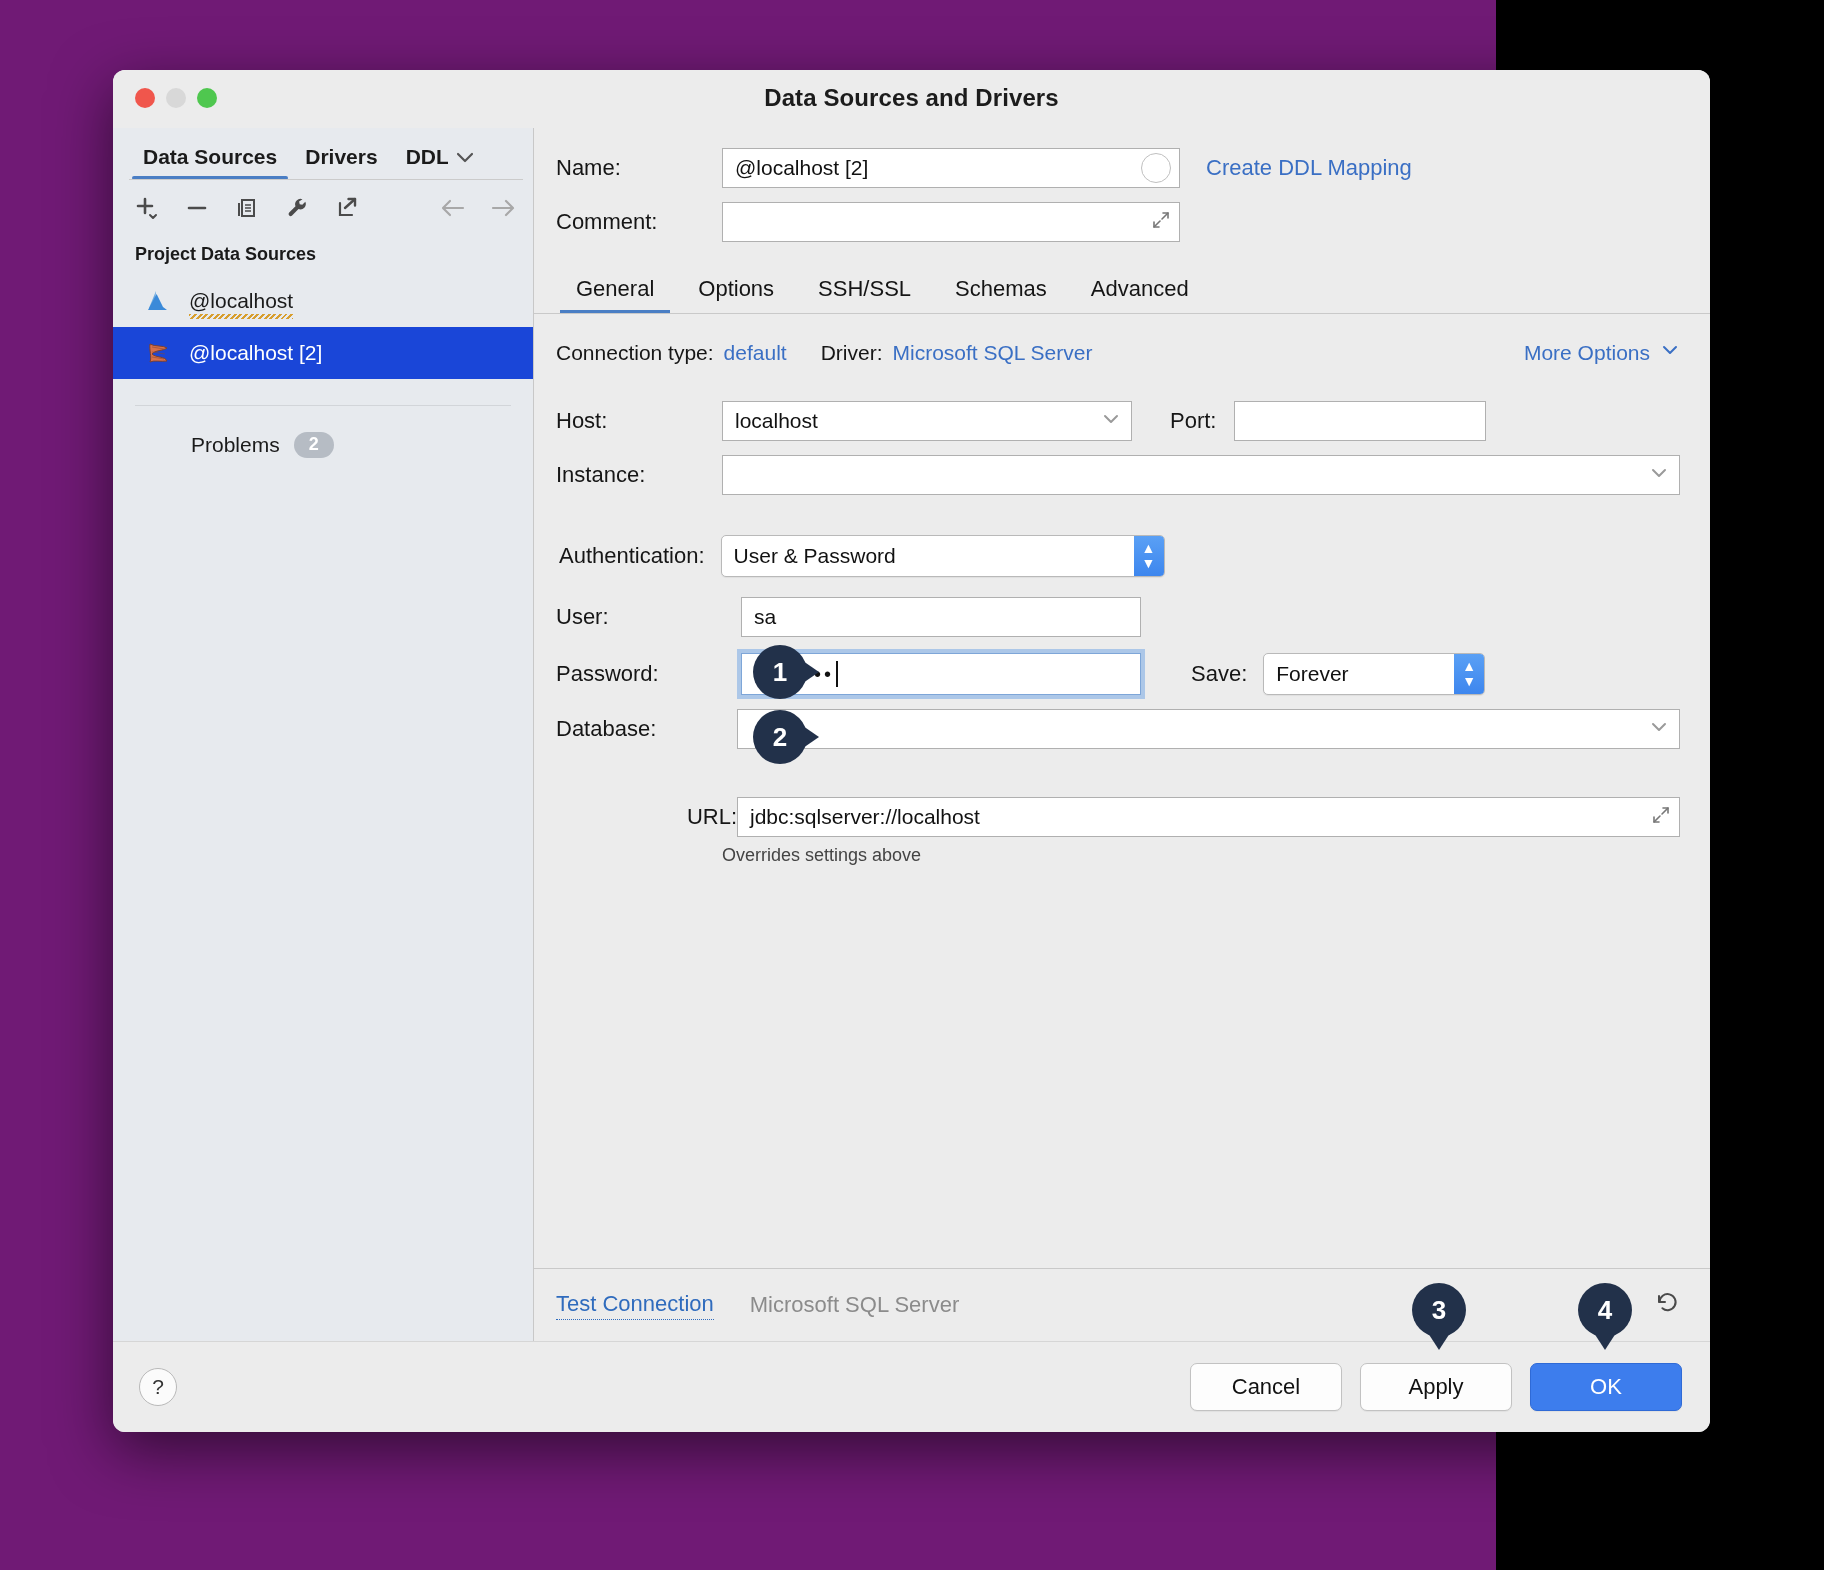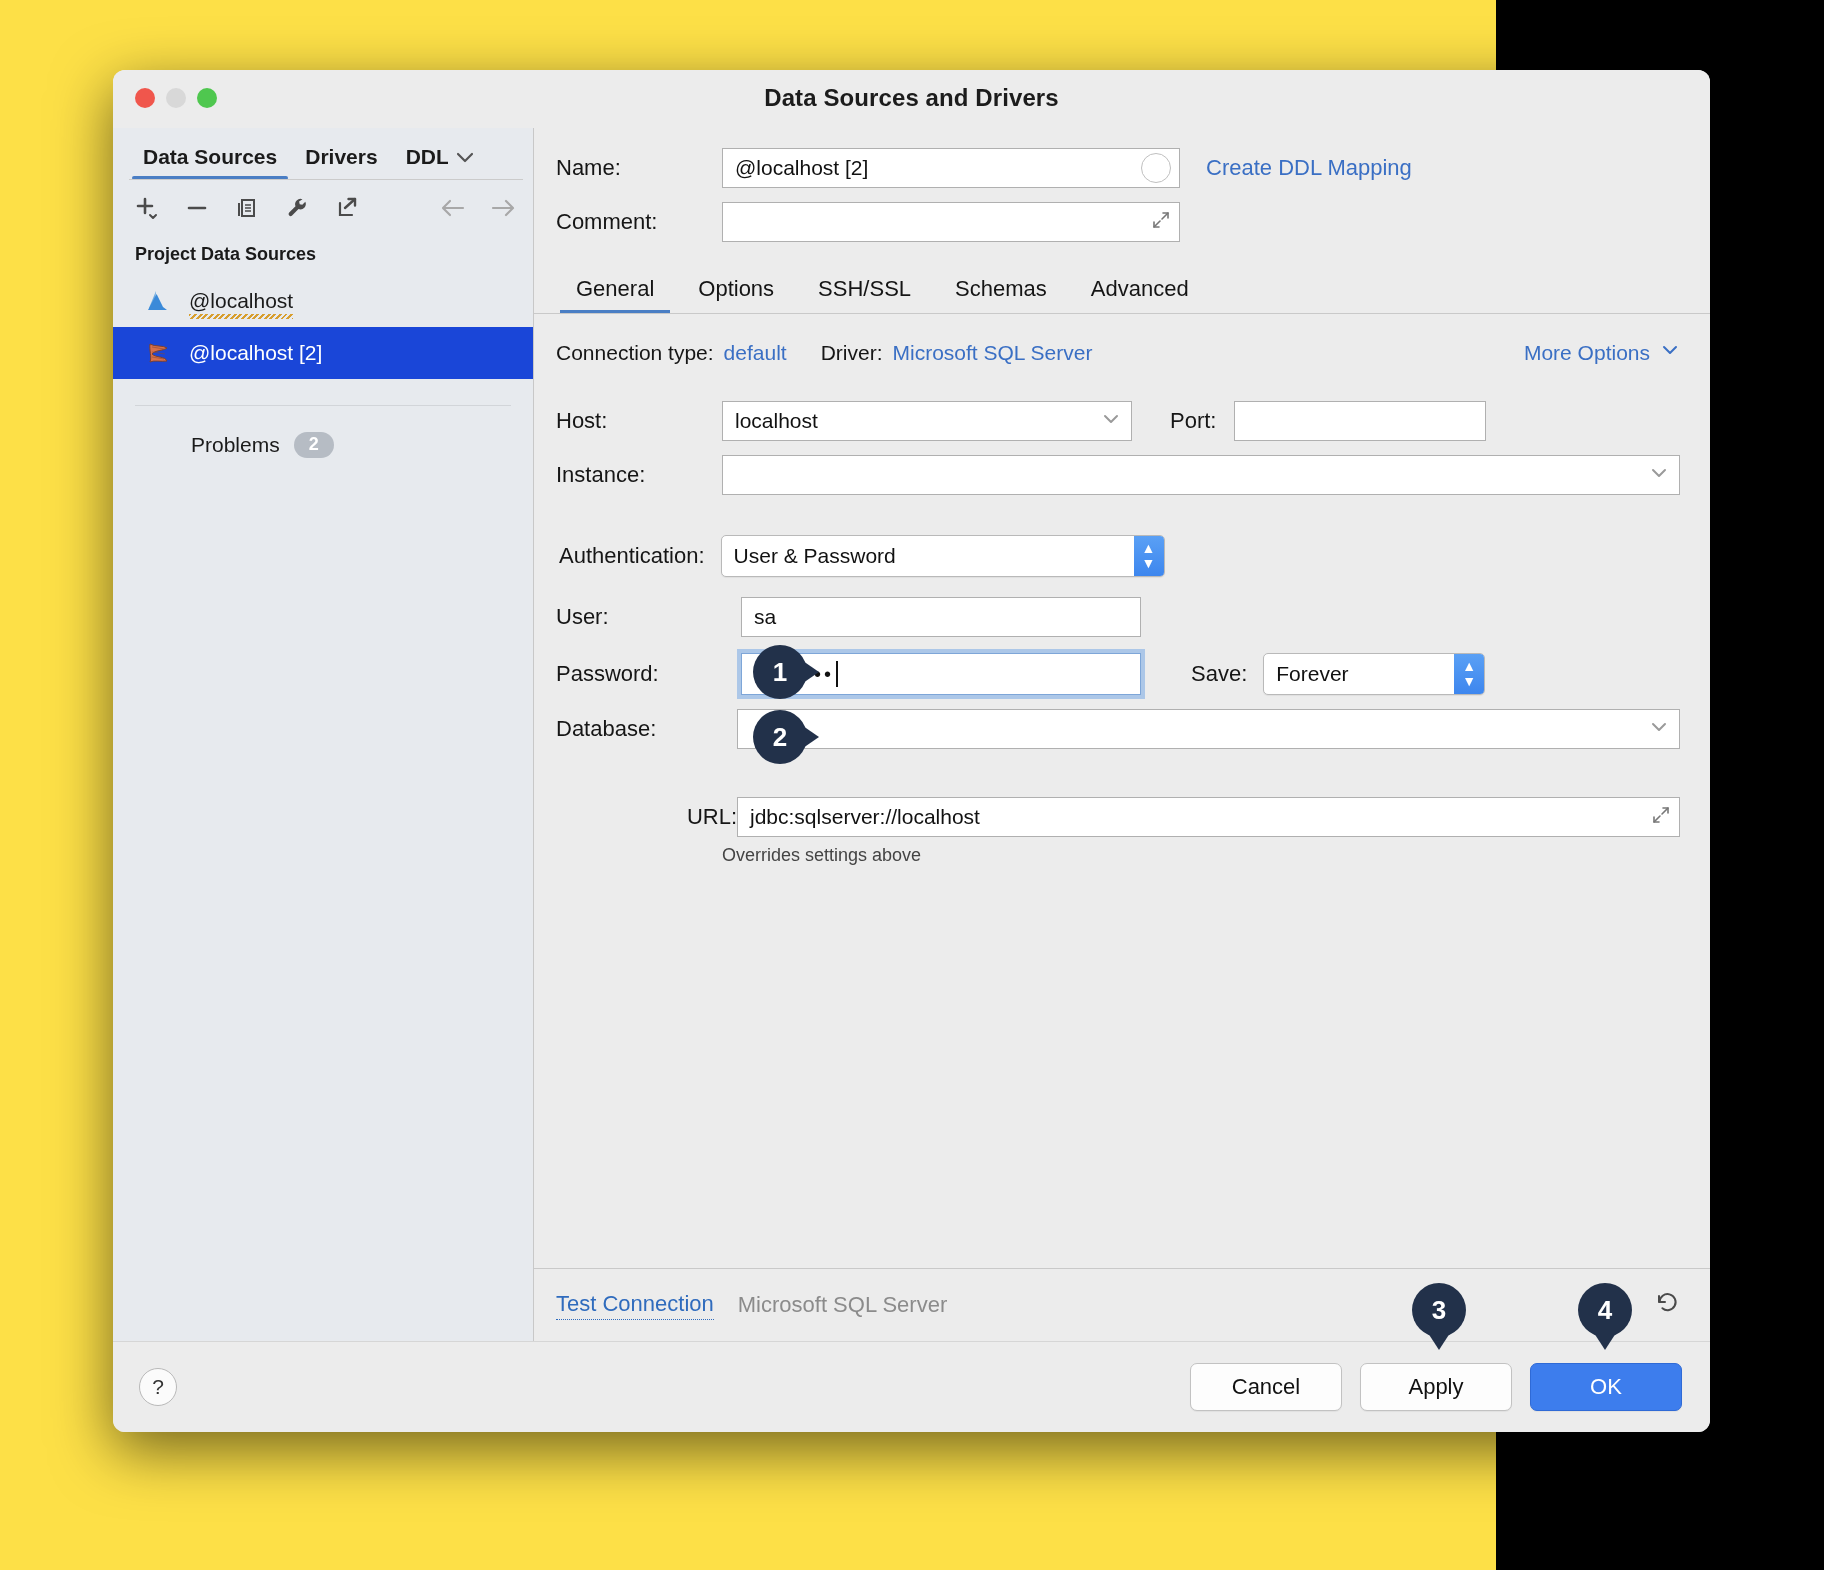"Data Sources and Drivers" #stage { background: #fde047 -> #701a75 }
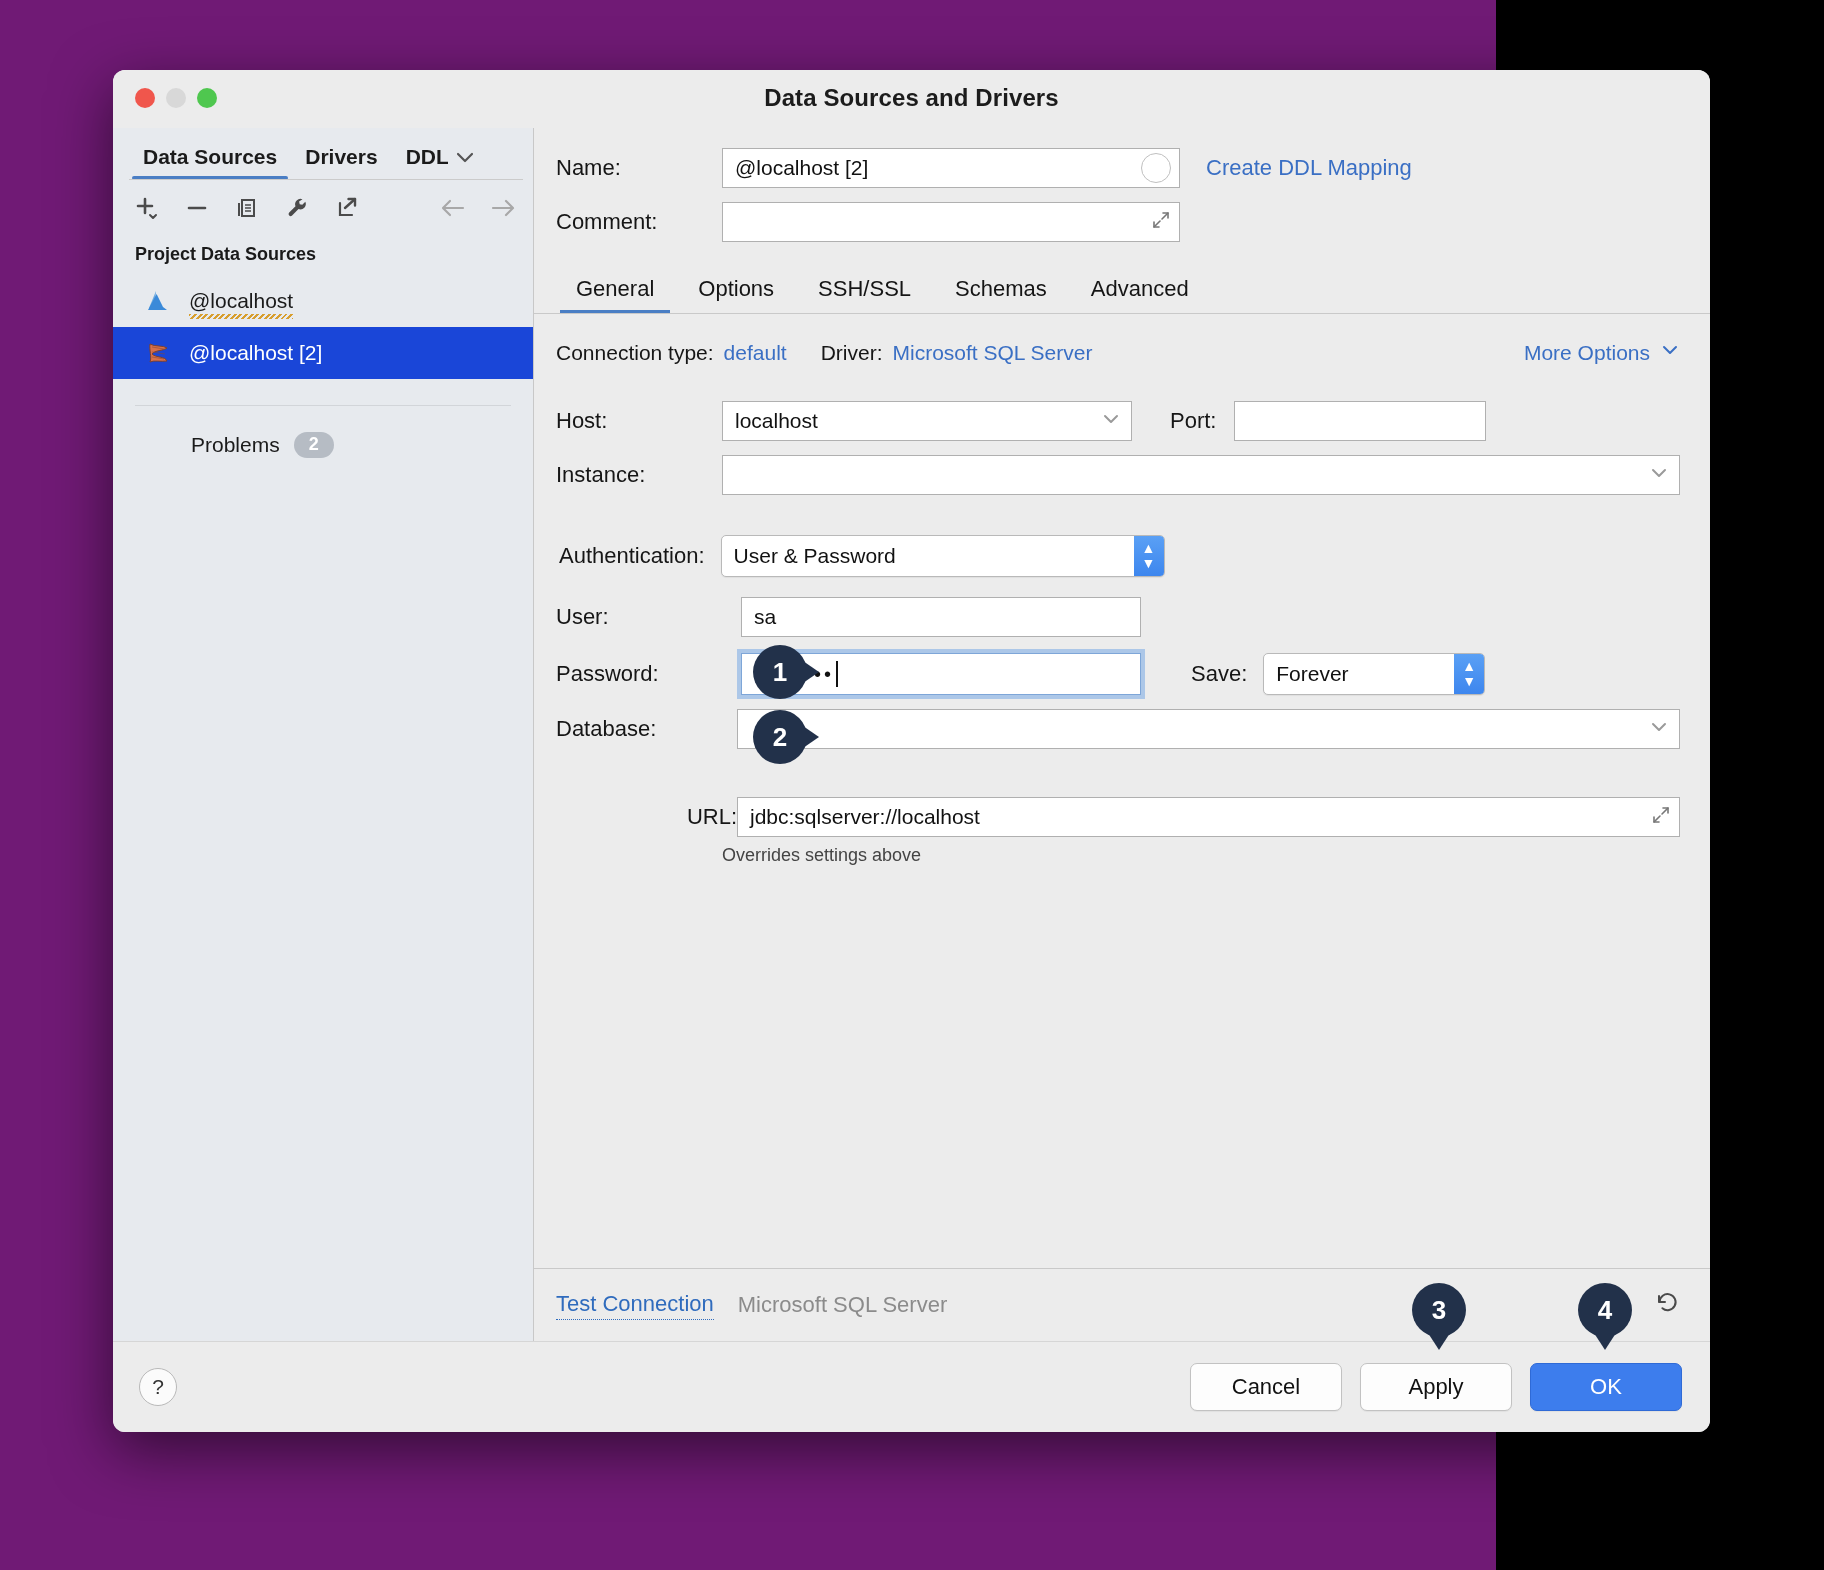"Test Connection" #testbar { gap: 24px -> 36px }
